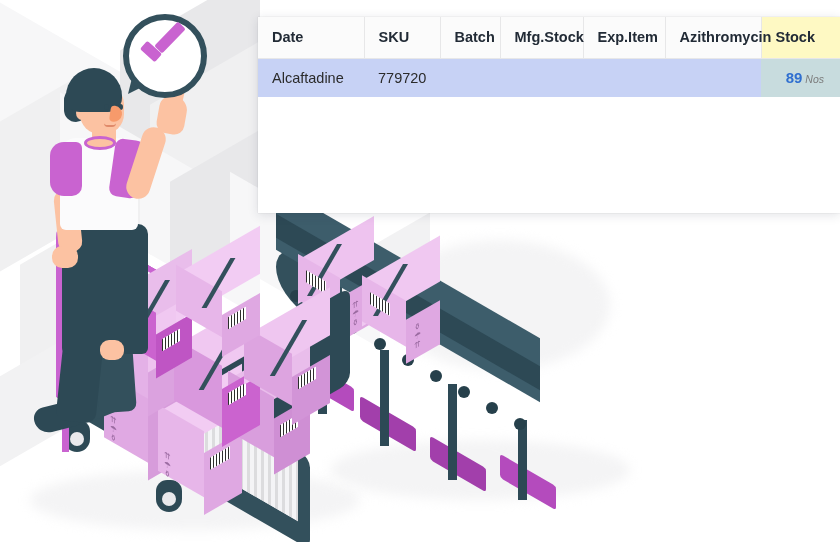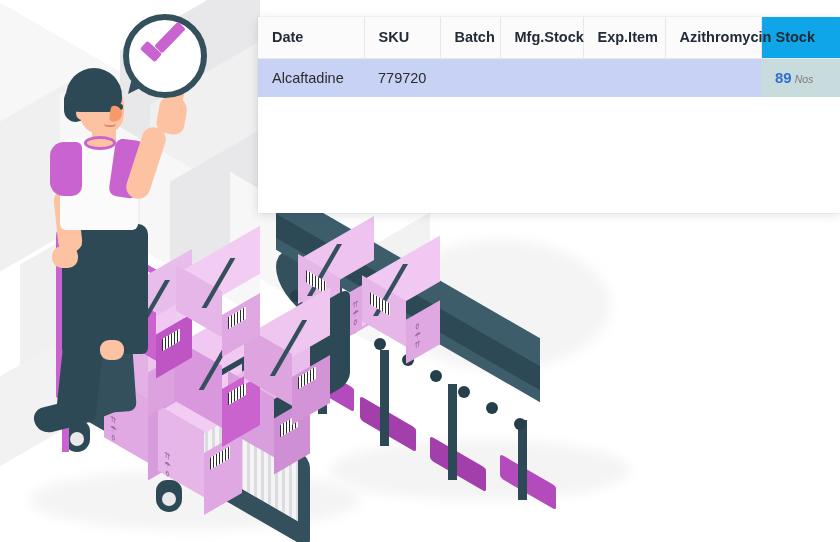"Stock" table.inv thead th.stock-h { background: #0ea5e9 -> #fef9c3 }
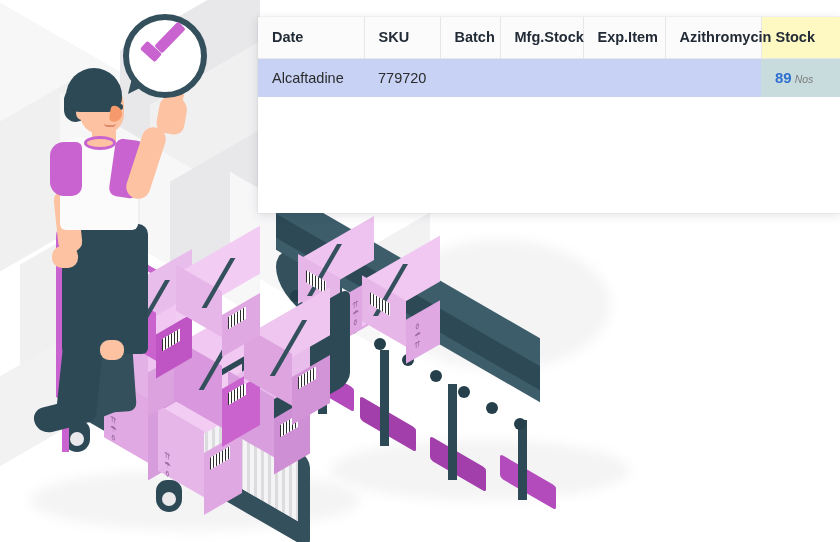"89 Nos" table.inv tbody td.stock-c { text-align: none -> right }
